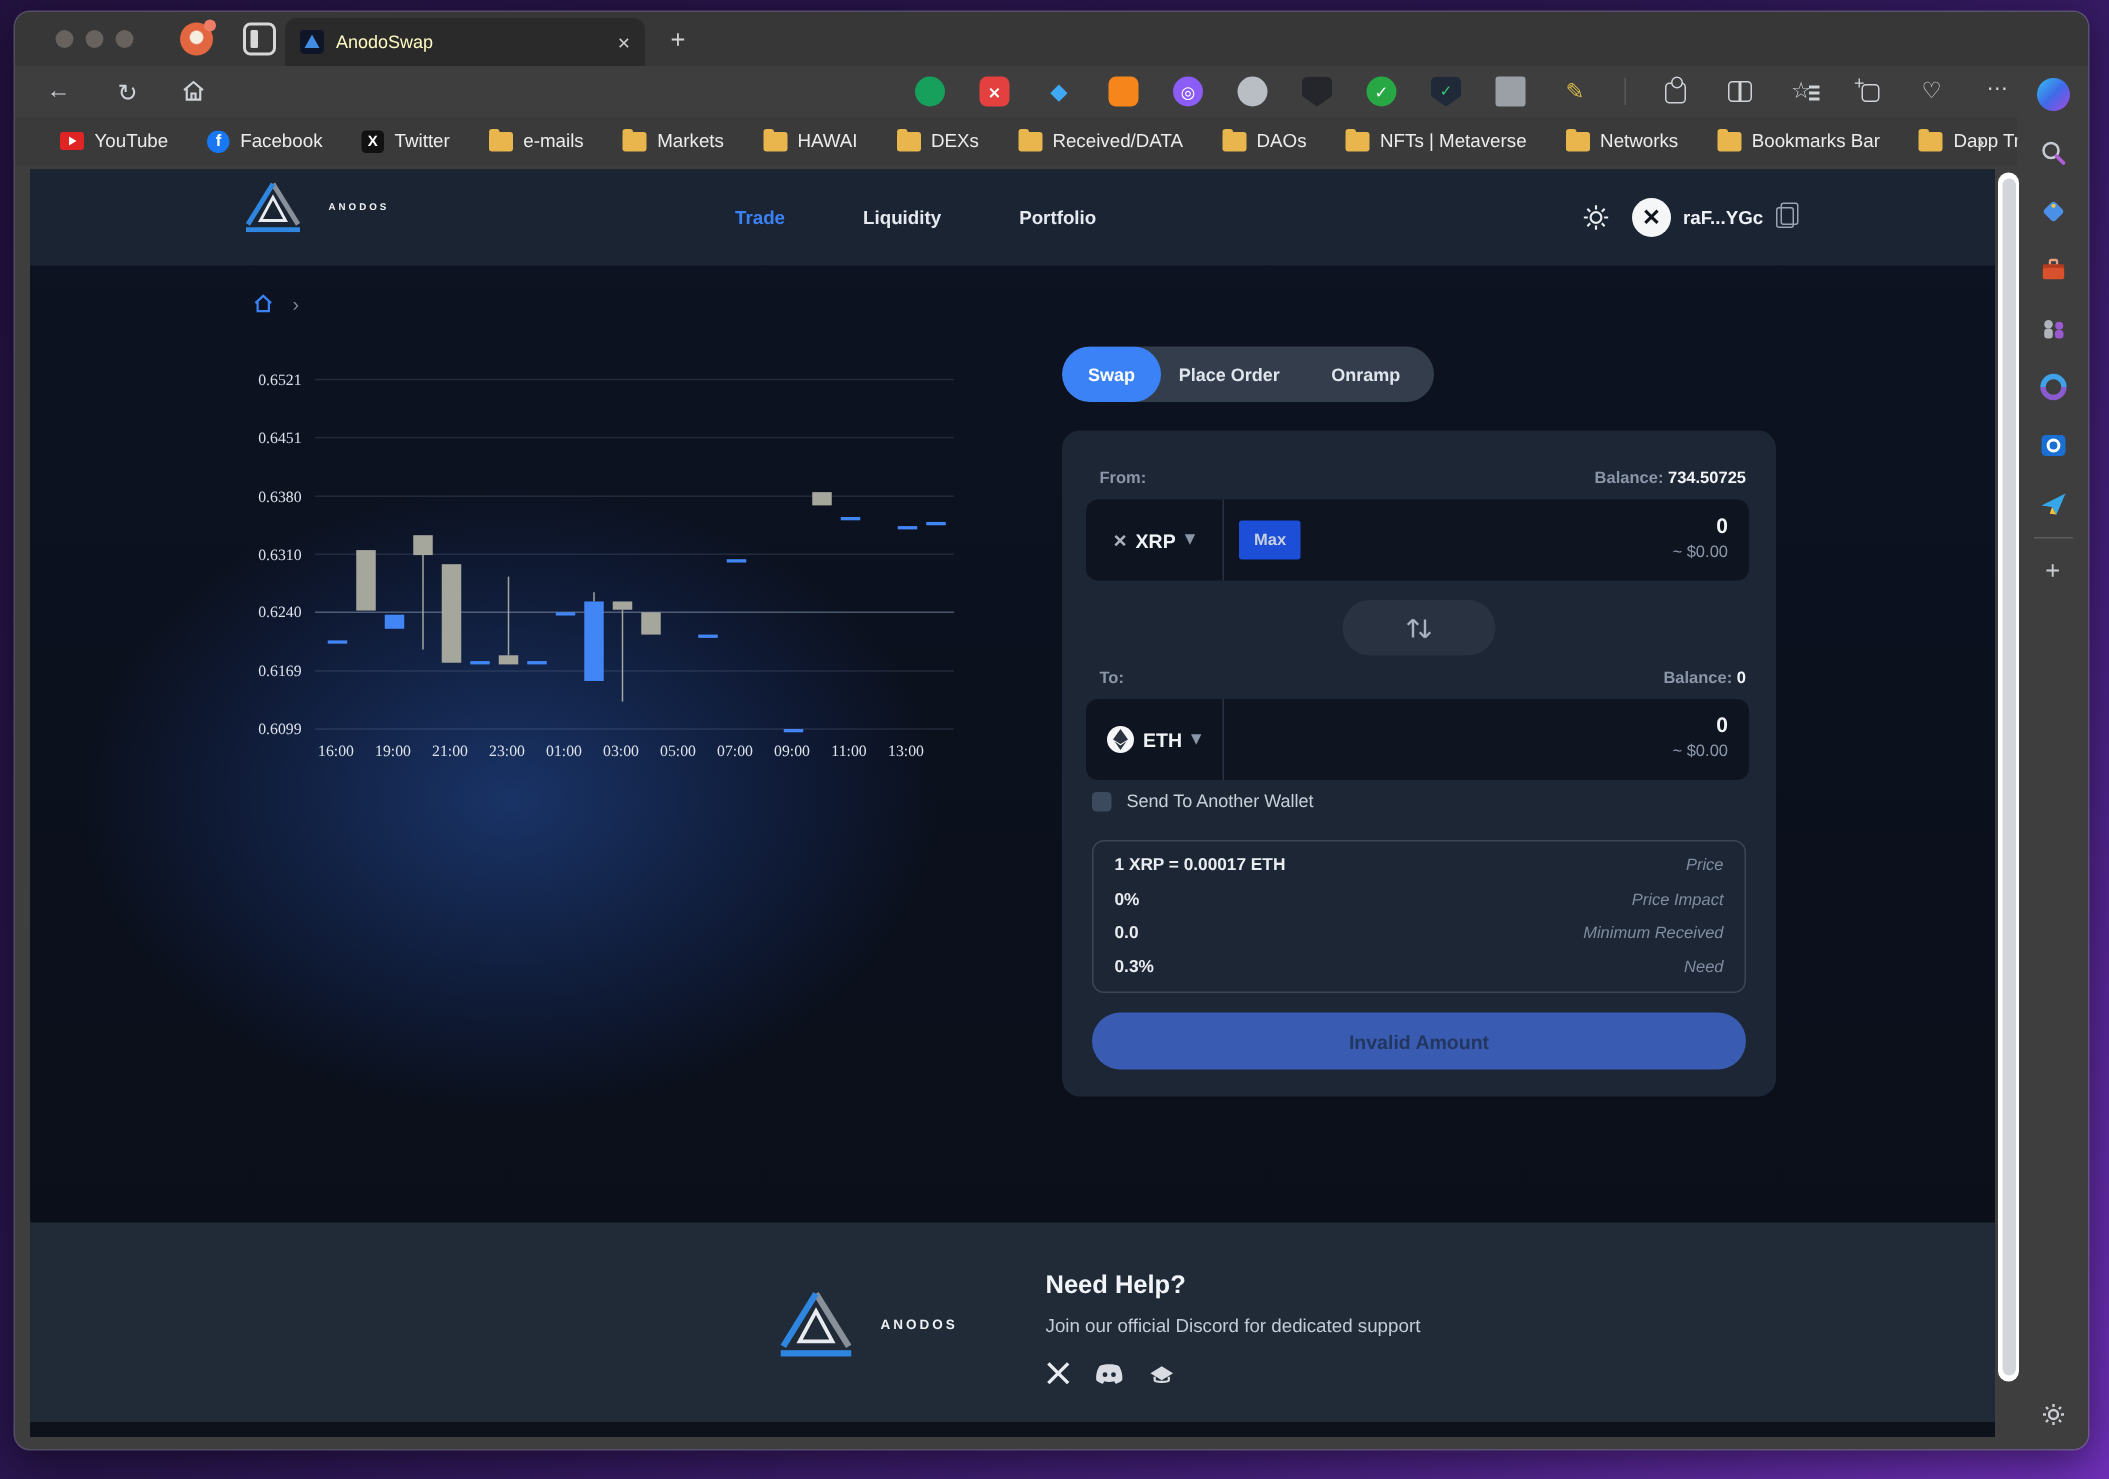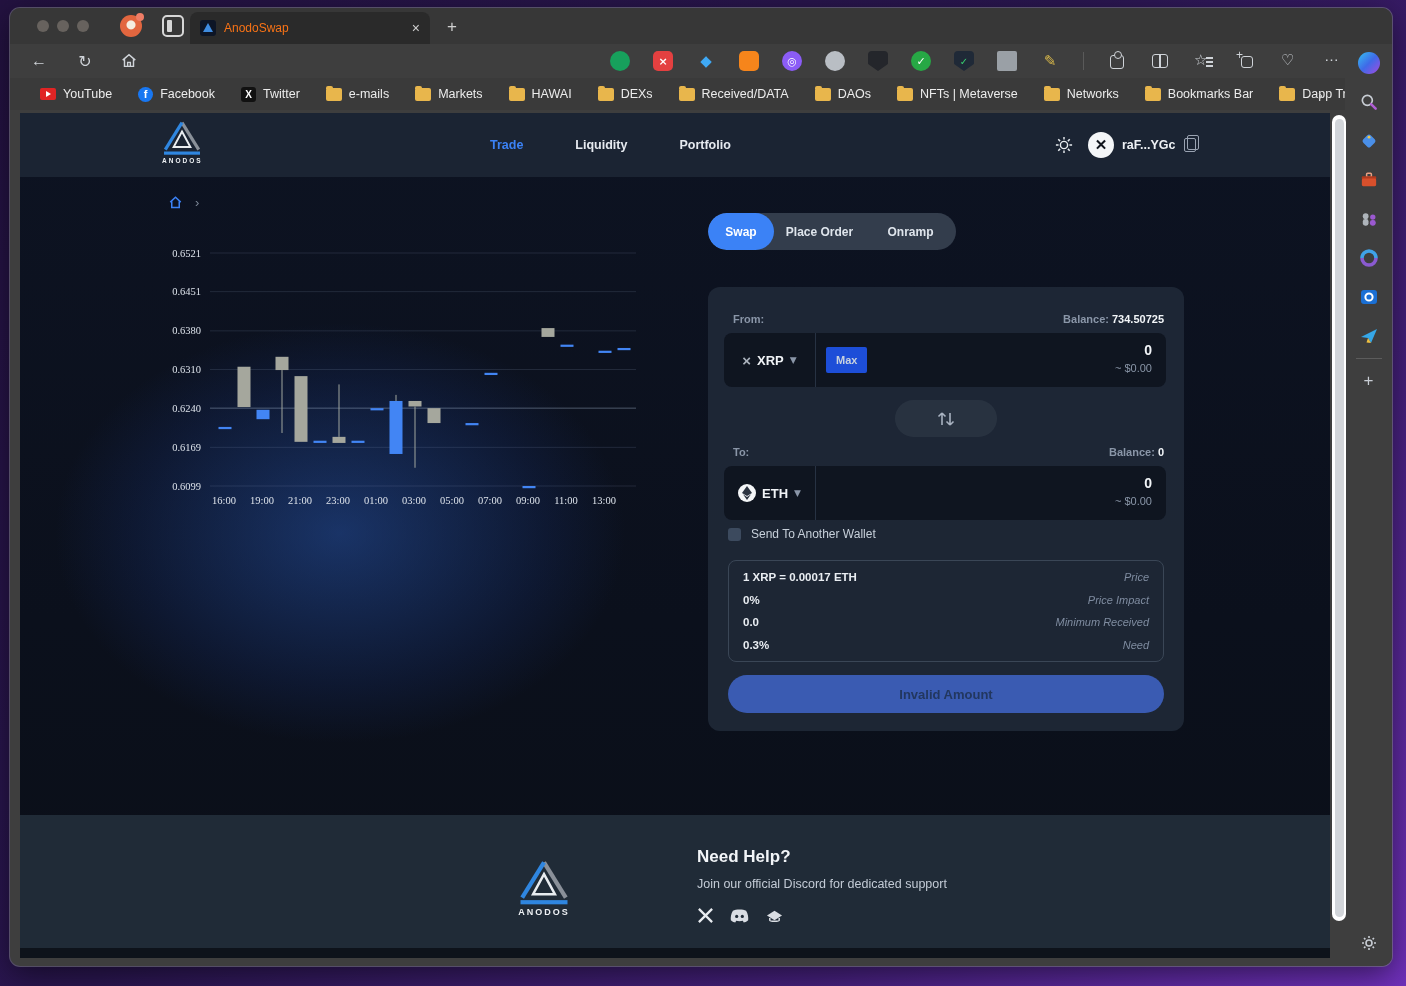"AnodoSwap" .tab-title { color: #f97316 -> #fef9c3 }
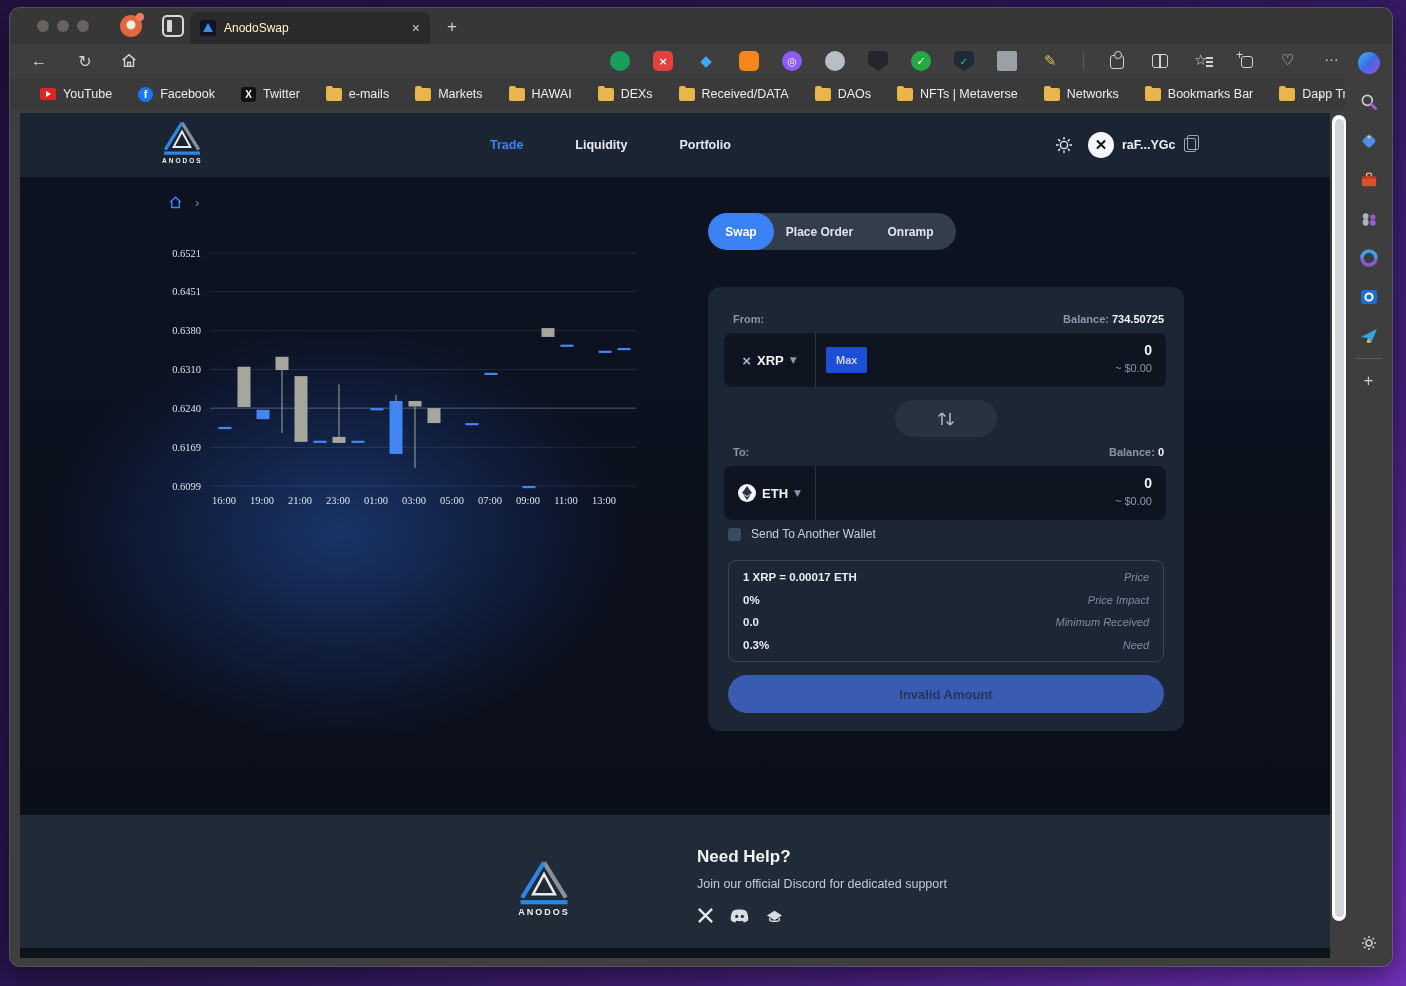"Swap" .swap-tabs { top: 100px -> 118px }
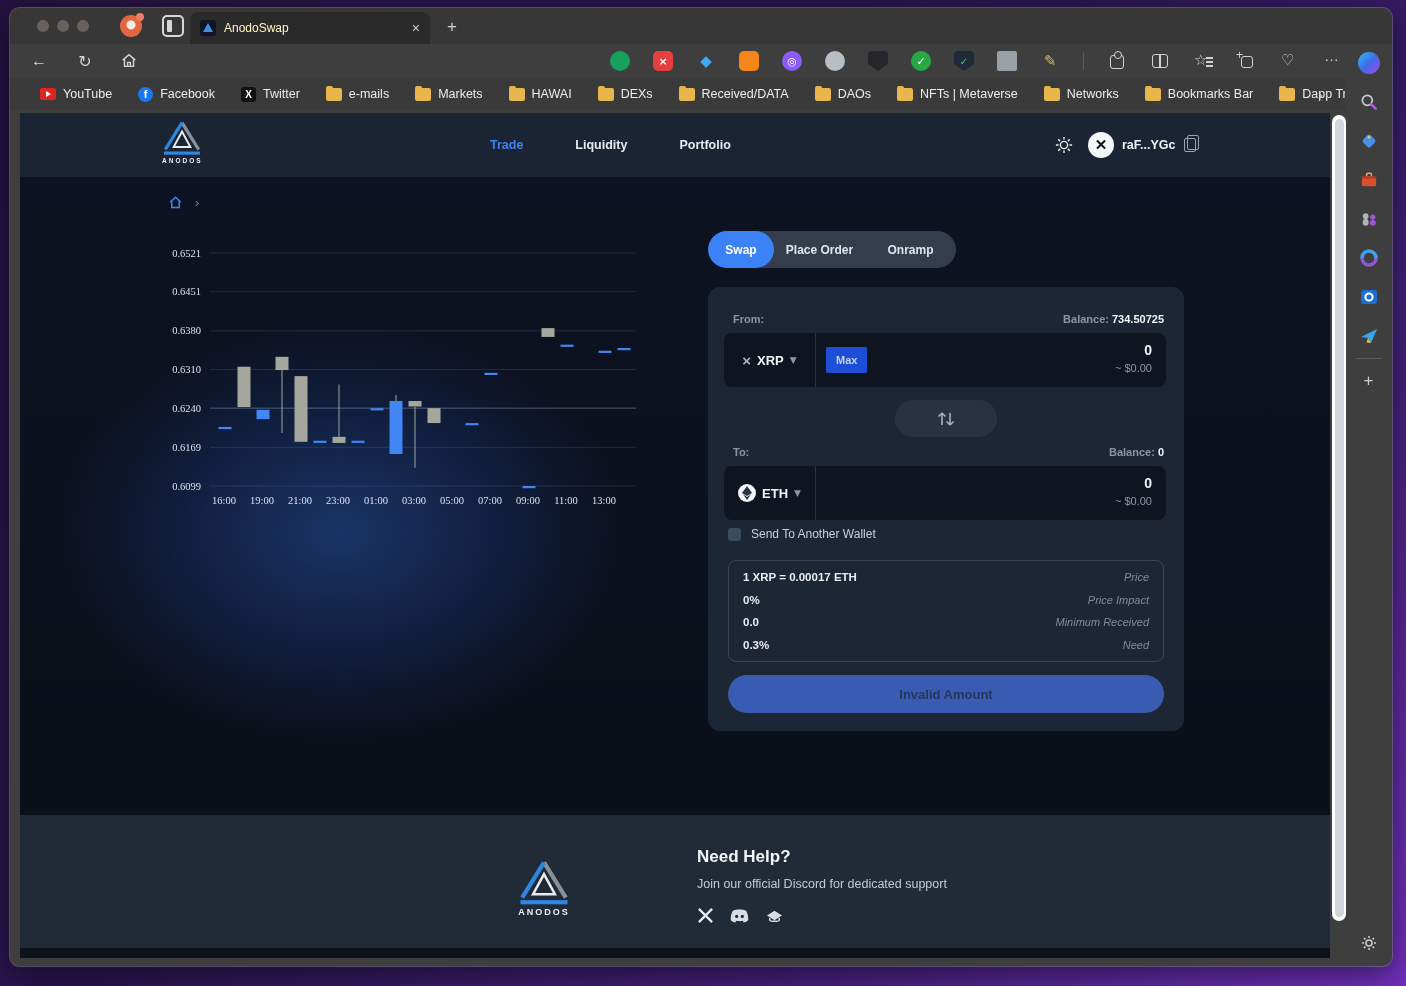"ANODOS" .logo { flex-direction: column -> row; gap: 1px -> 17px }
